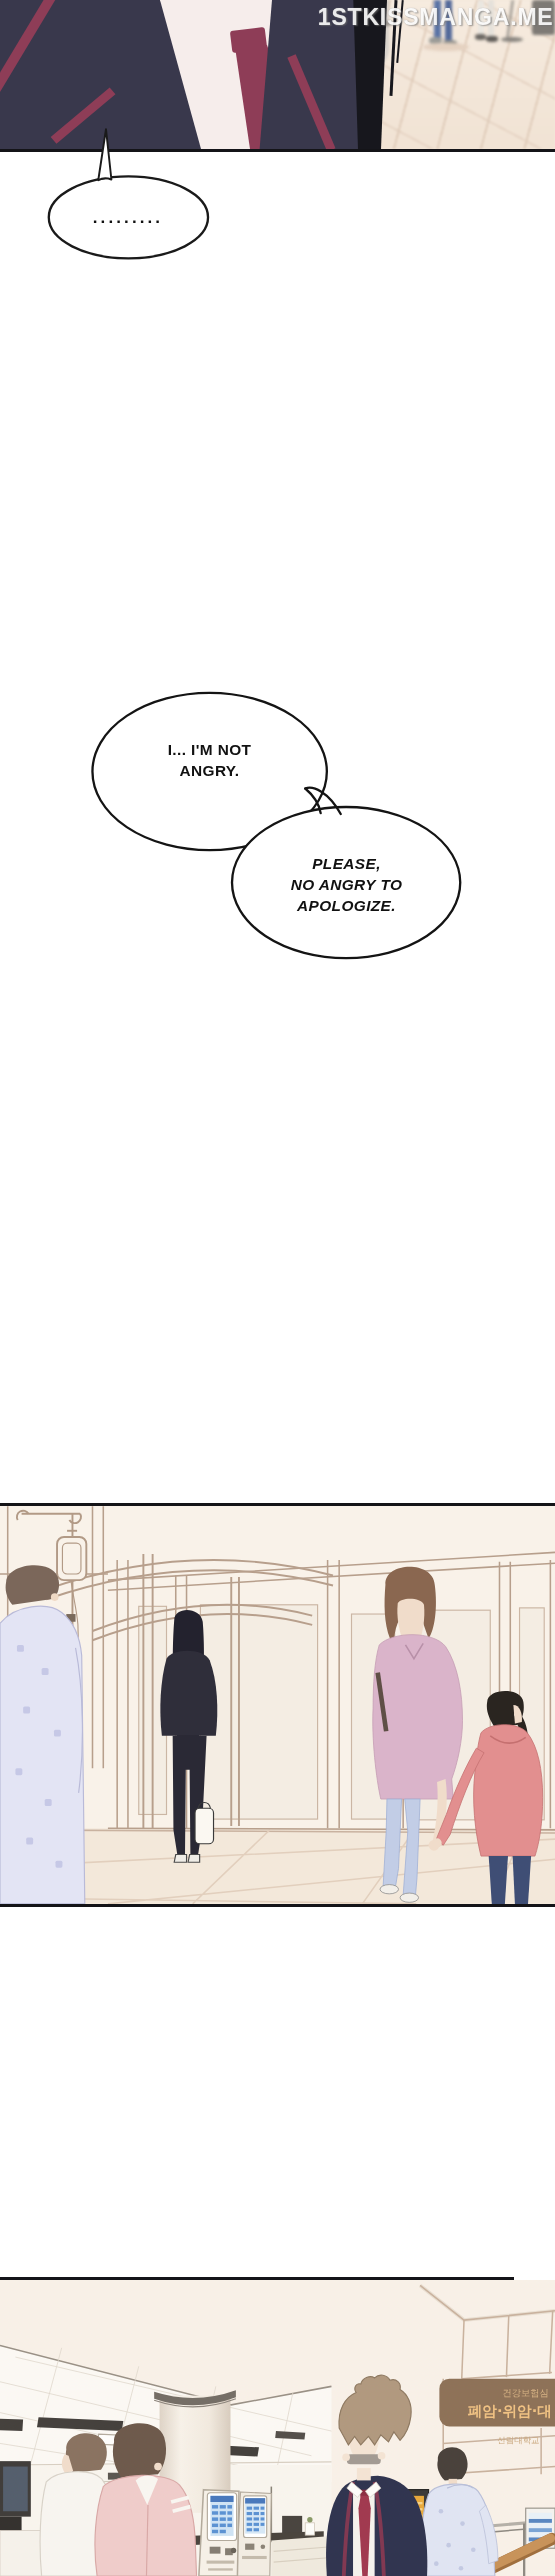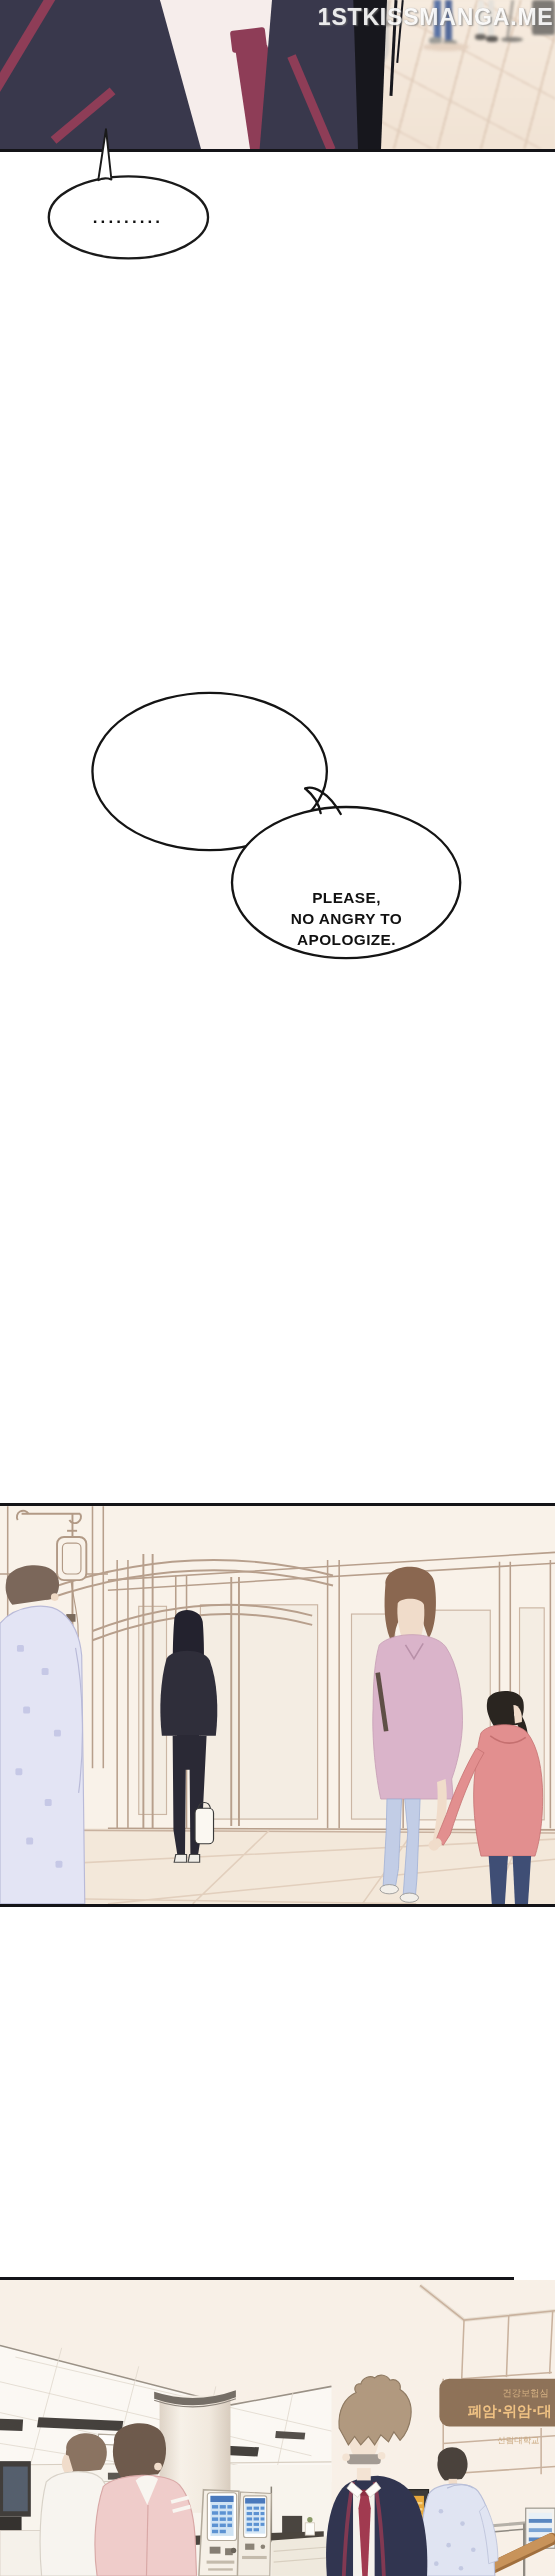"I... I'M NOT" div.btxt { html: none -> <div> <span>I... I'M NOT</span> <span>ANGRY.</span> </div> }
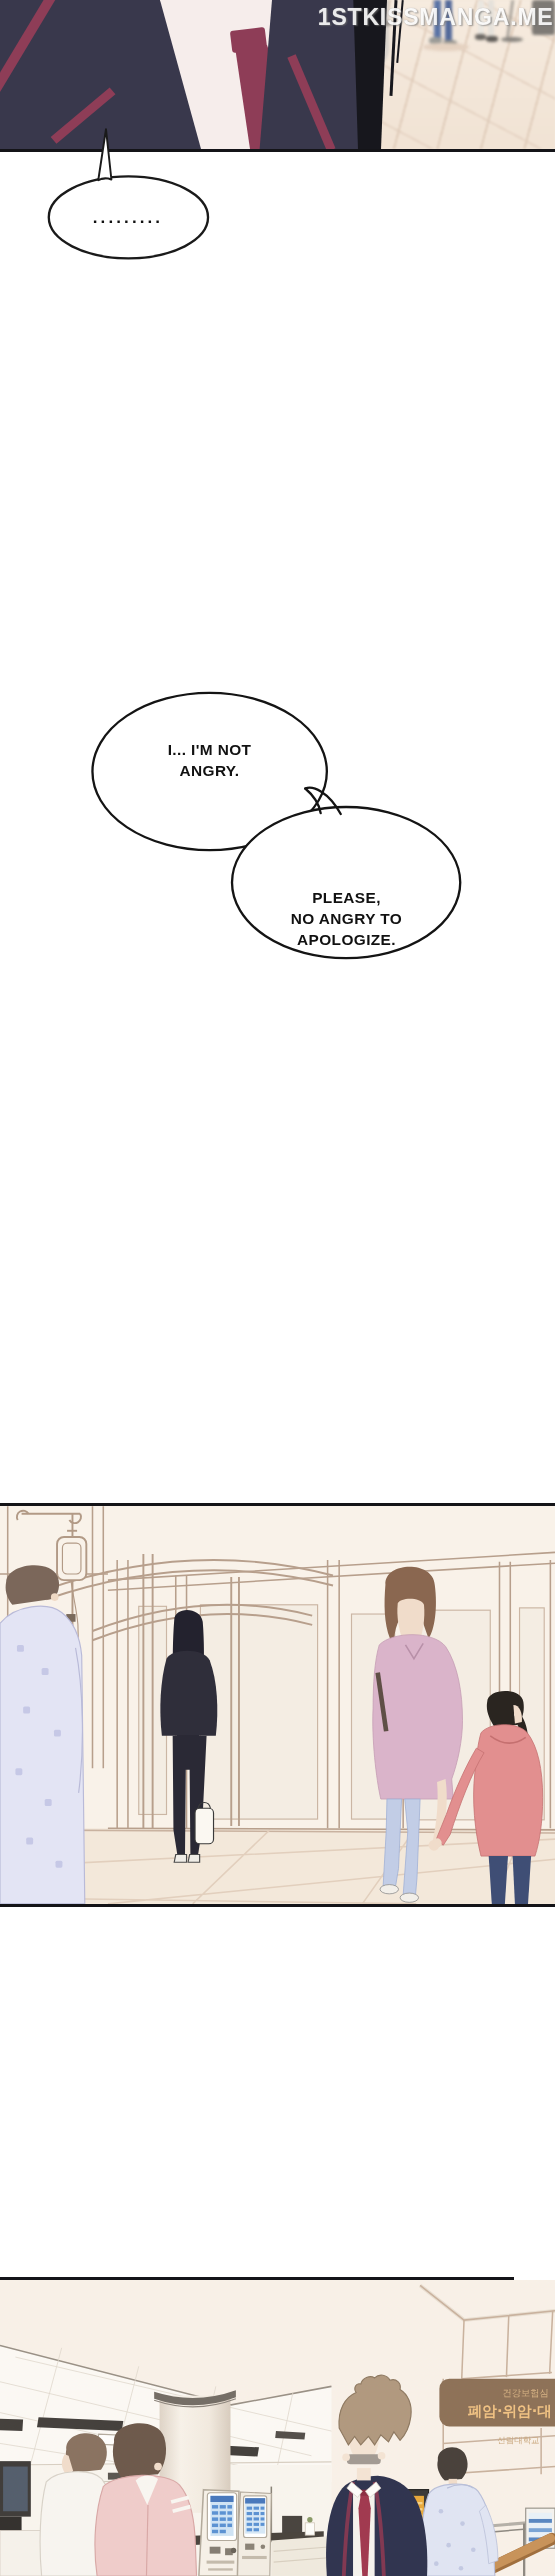"PLEASE," div.btxt { font-style: none -> italic; top: 887px -> 853px }
